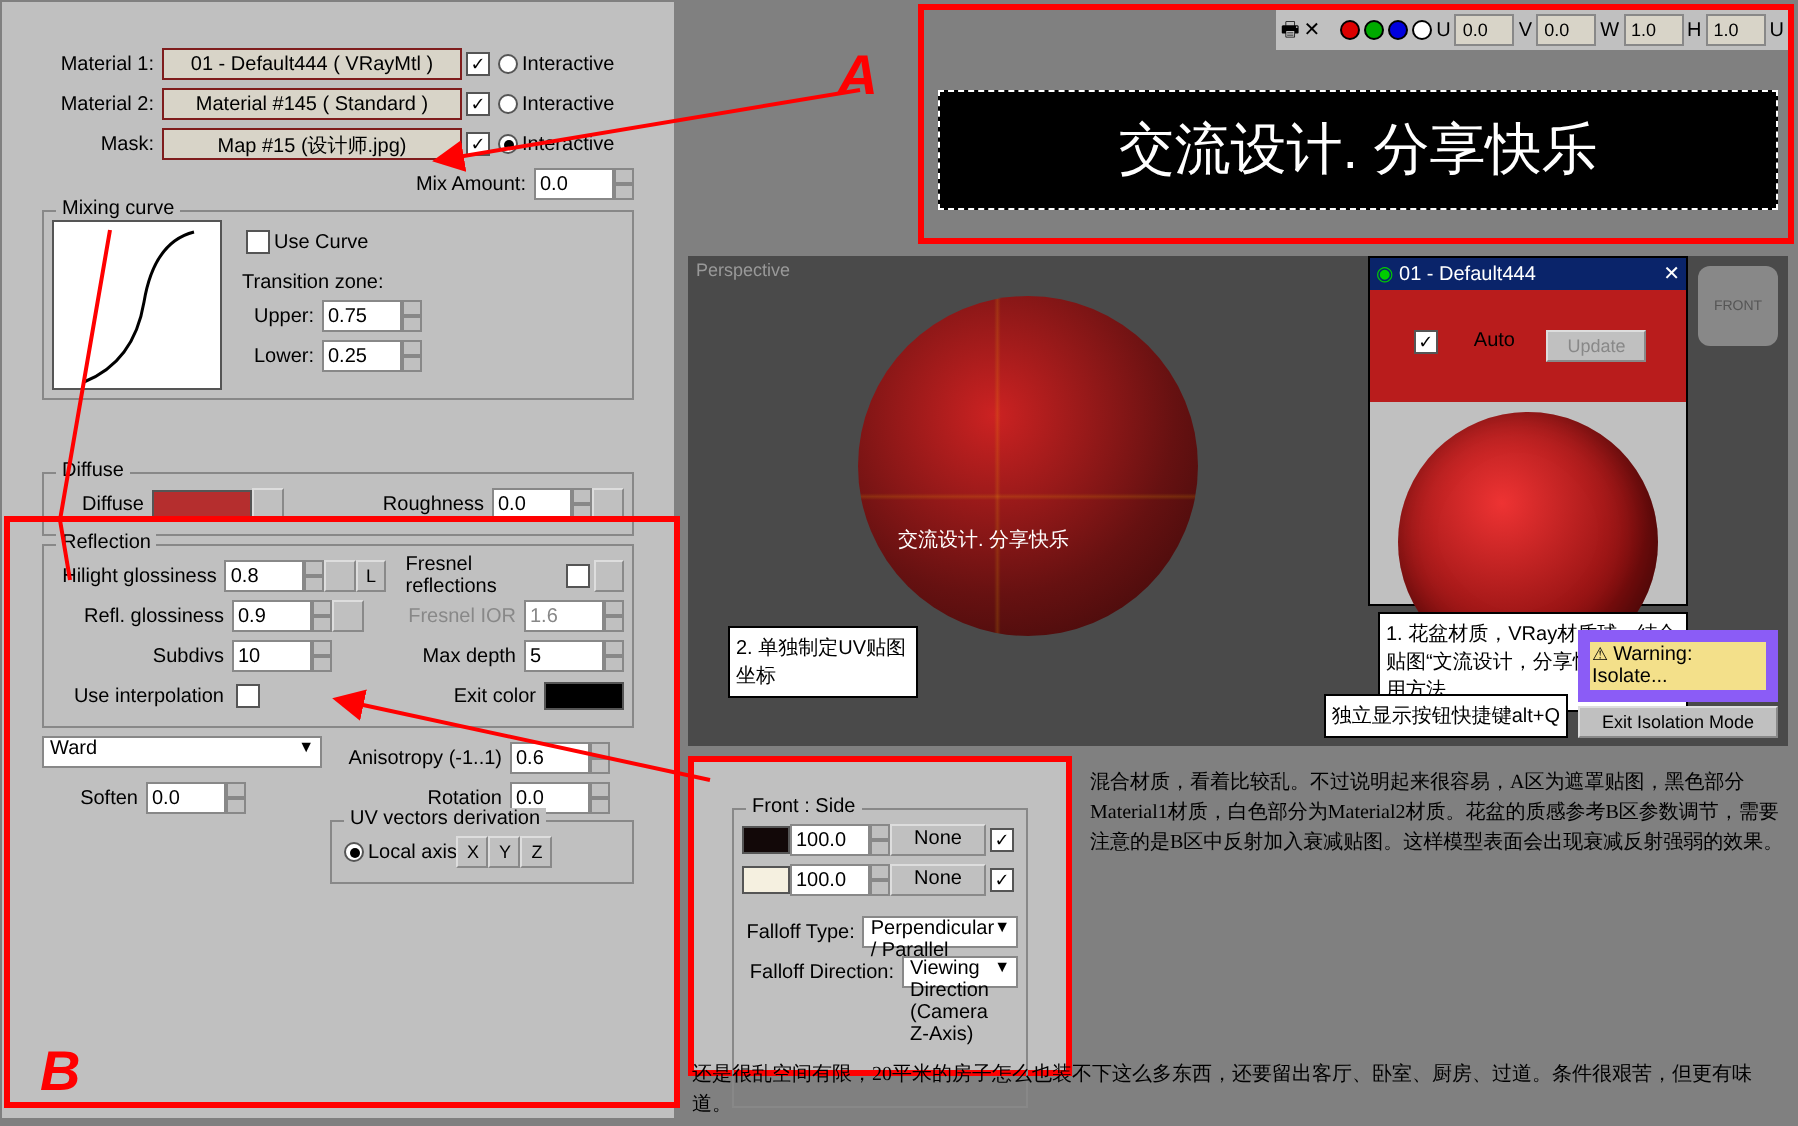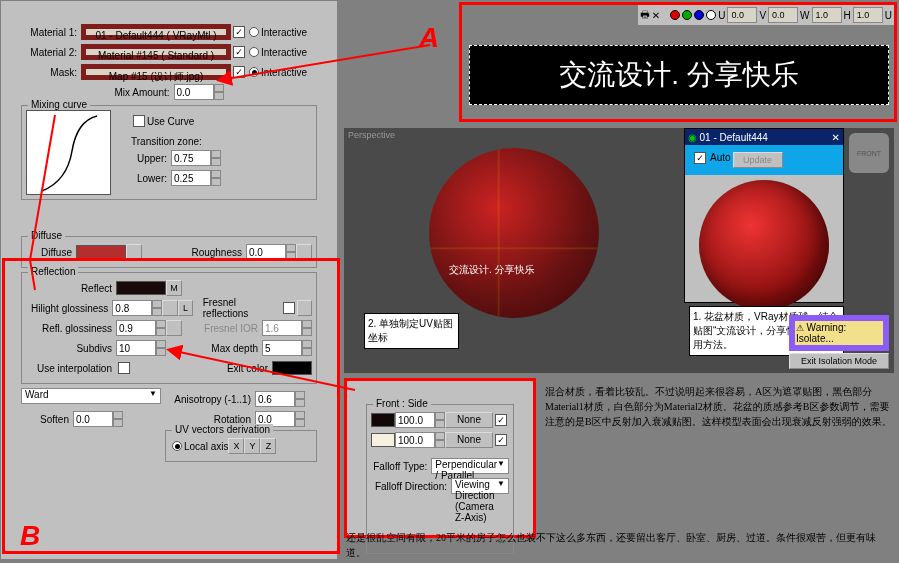"01 - Default444 ( VRayMtl" .input-field { border: 5px solid #7f1d1d -> 1px solid #7f1d1d }
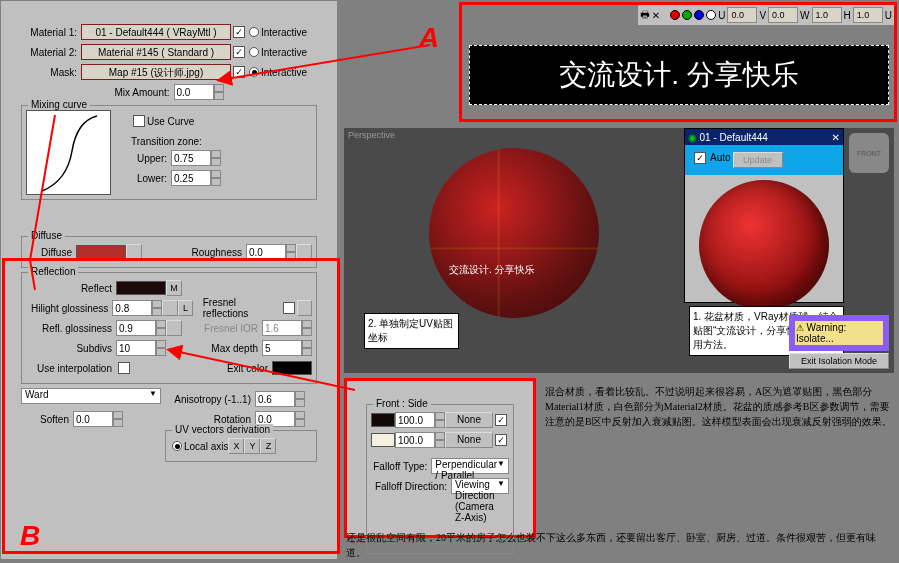"Mix Amount:" div.row { justify-content: center -> flex-end }
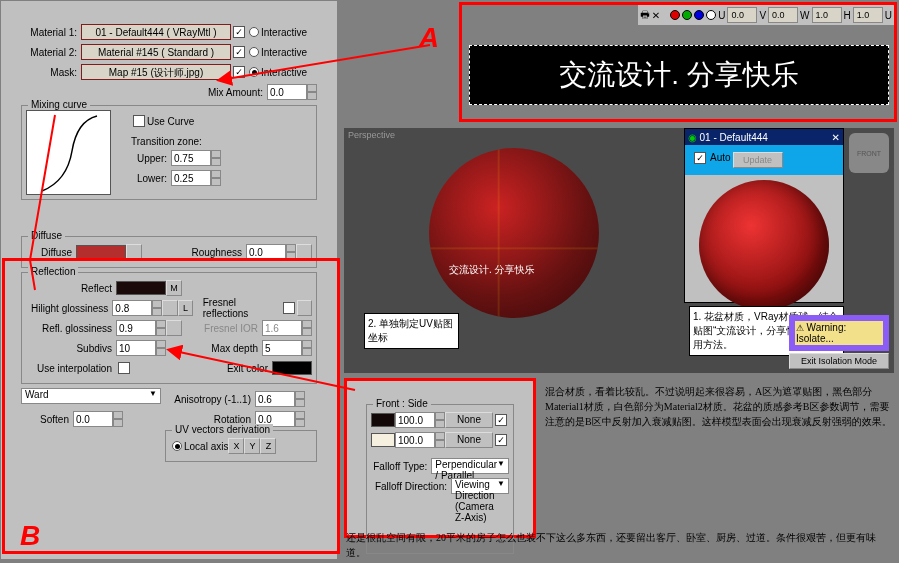"Use Curve" div { gap: 20px -> 10px }
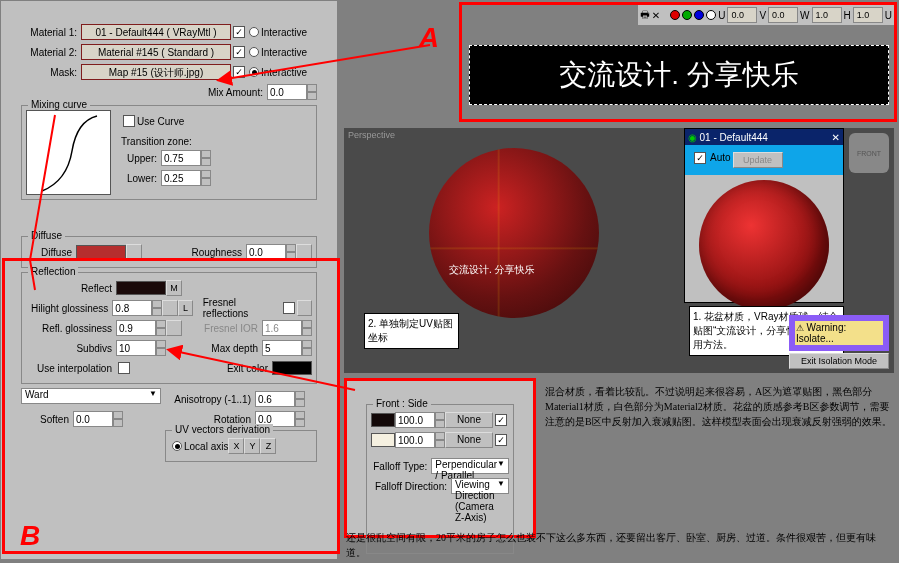"Auto" div { background: #0ea5e9 -> #b91c1c; gap: 2px -> 16px; padding: 7px -> 20px }
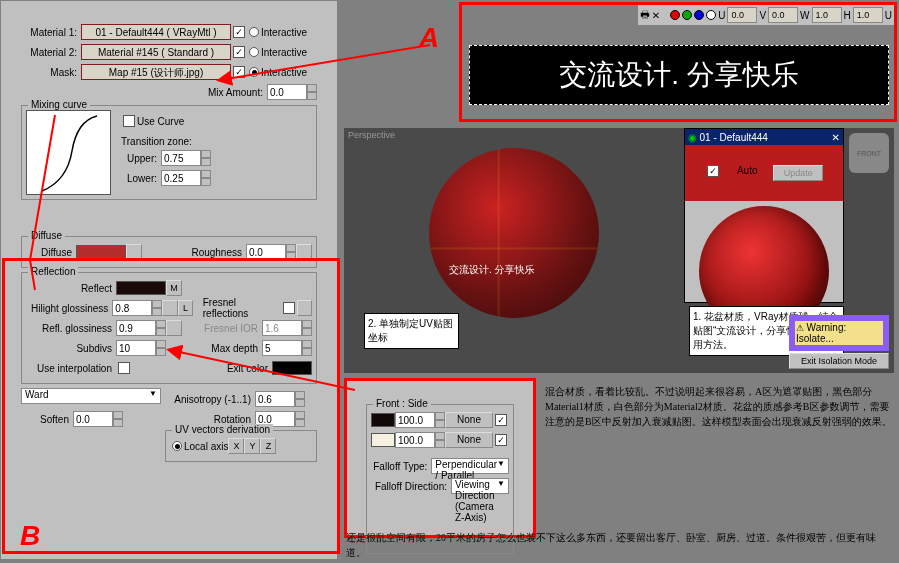"Reflect" div.row { html: <div> <span>Reflect</span> <div></div> <span>M</span> </div> -> none }
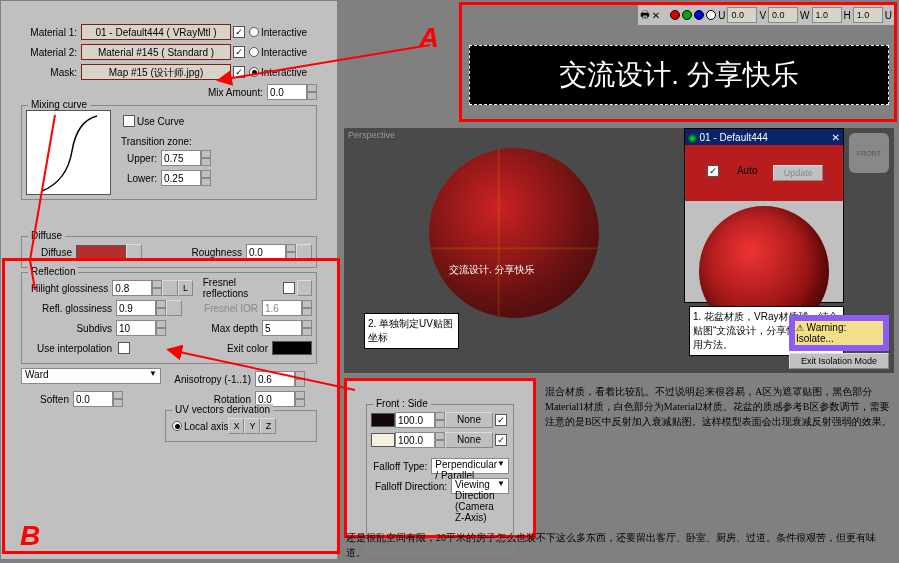"独立显示按钮快捷键alt+Q" div.callout { html: none -> <div>独立显示按钮快捷键alt+Q</div> }
